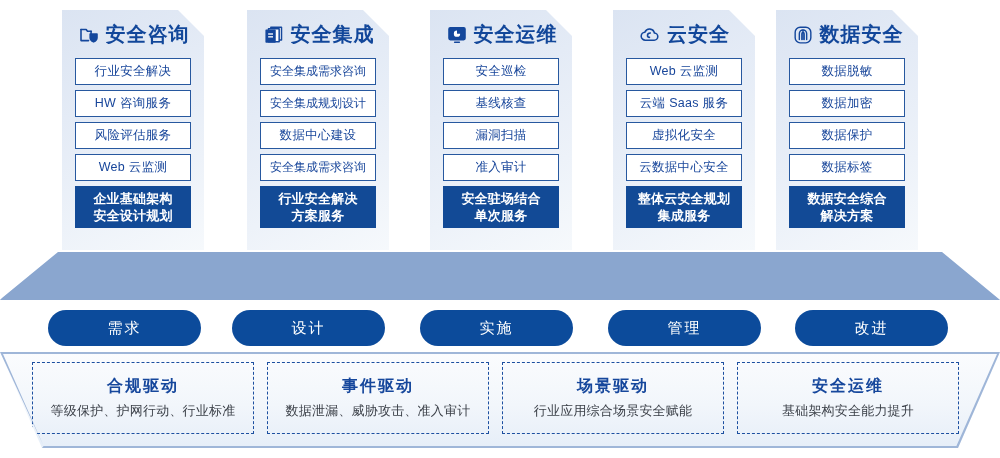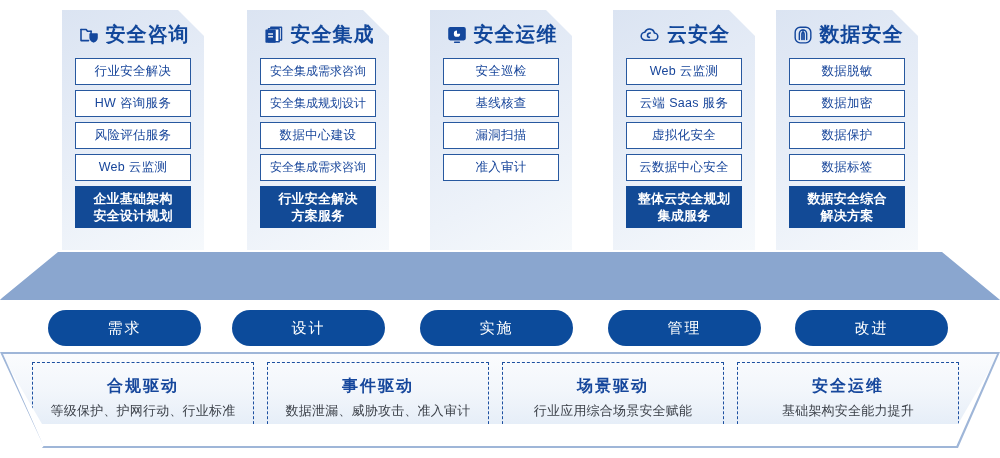"安全驻场结合" div.item { html: none -> <div> <span>安全驻场结合</span> <span>单次服务</span> </div> }
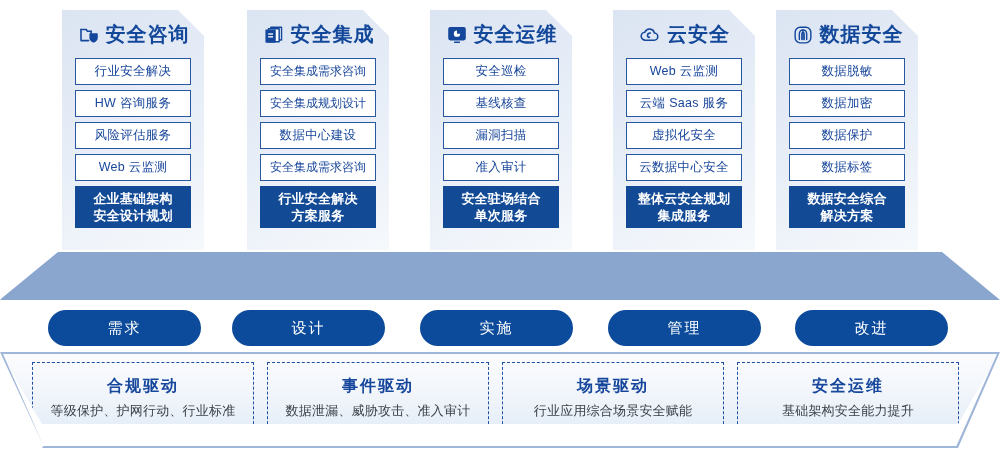"合规驱动" #drivers { height: 72px -> 96px }
